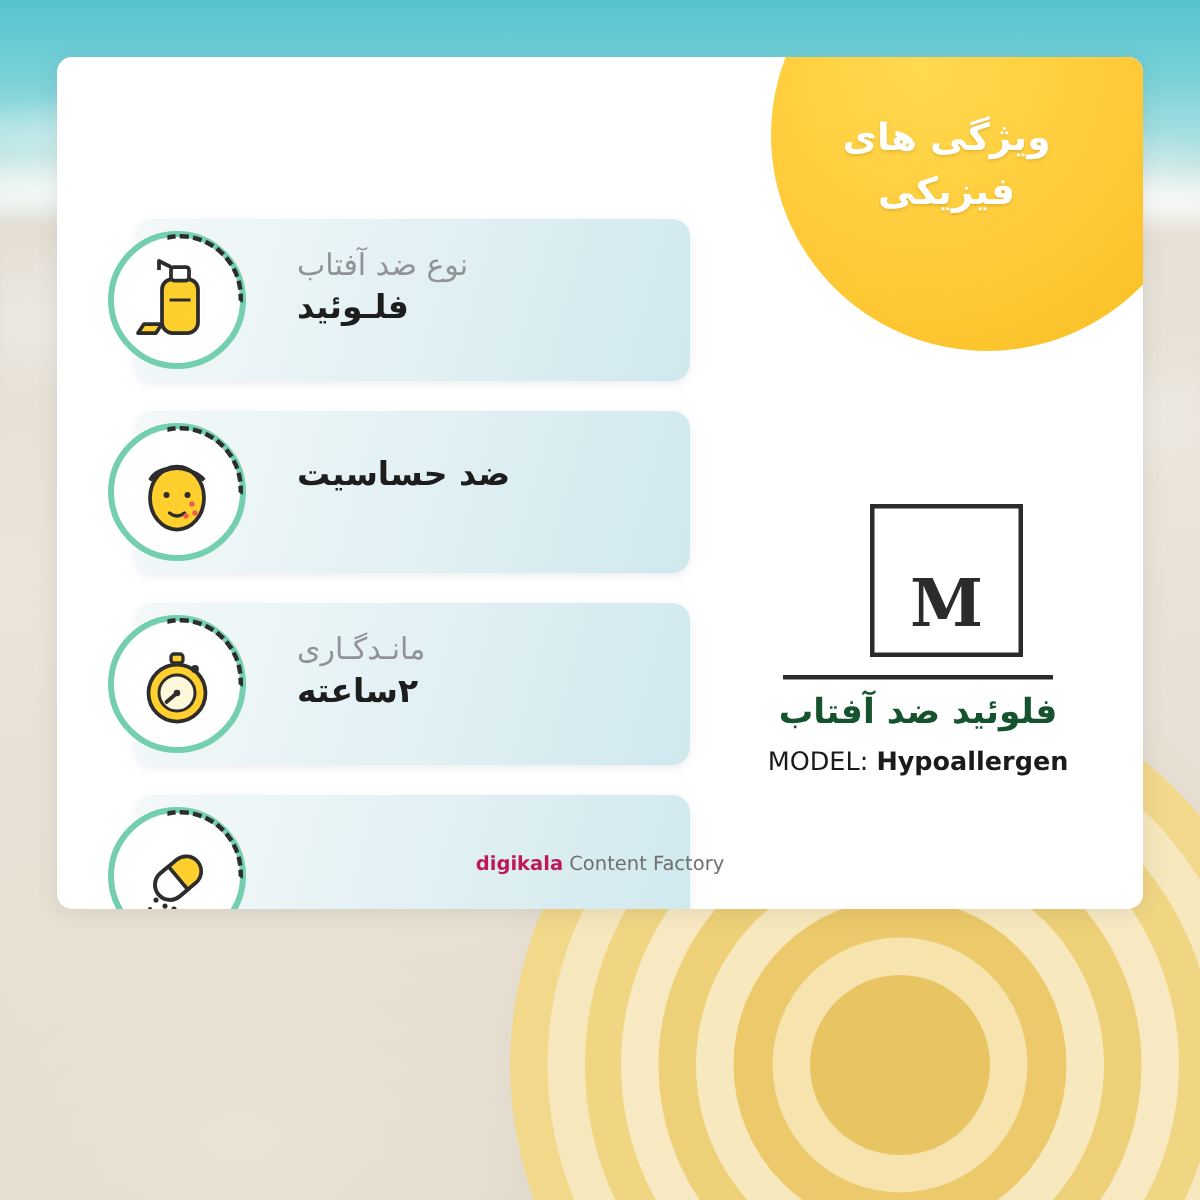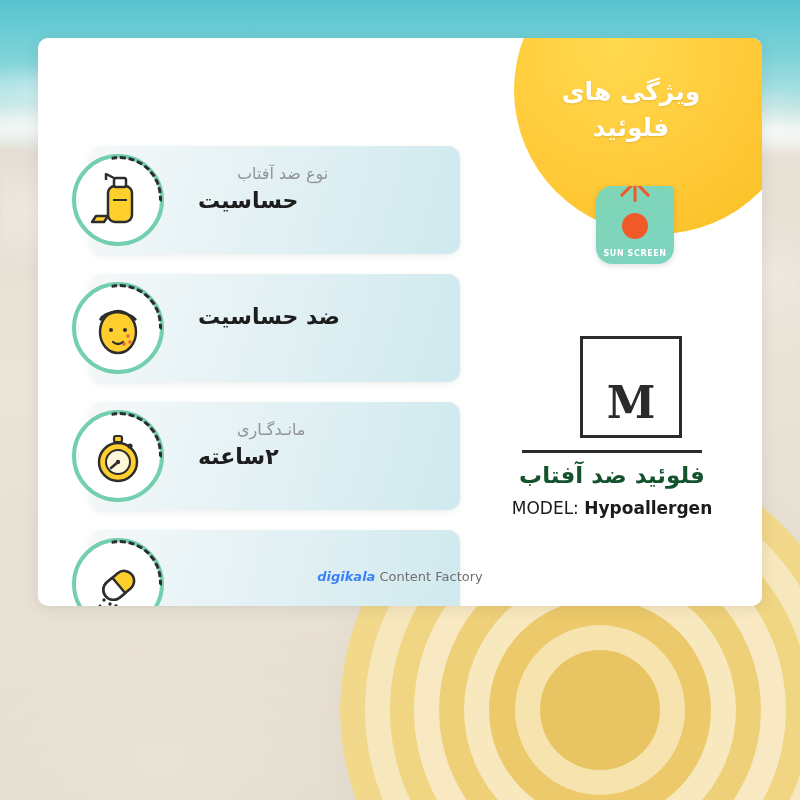"فلوئید" div { text: فلوئید -> فیزیکی }
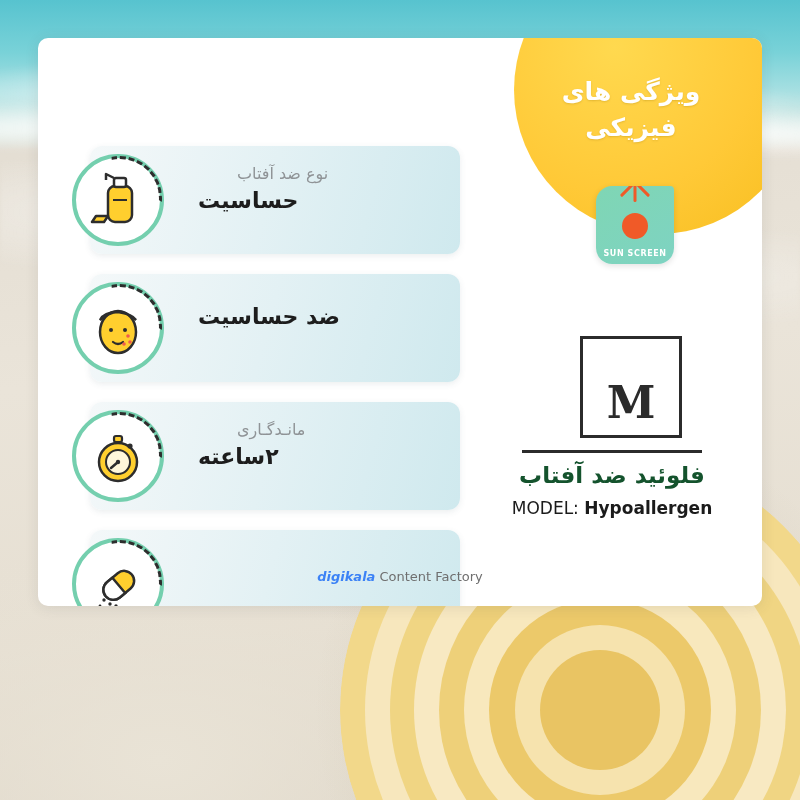"نوع ضد آفتاب" .feature .lbl { font-size: 16px -> 20px; margin-left: 39px -> none }
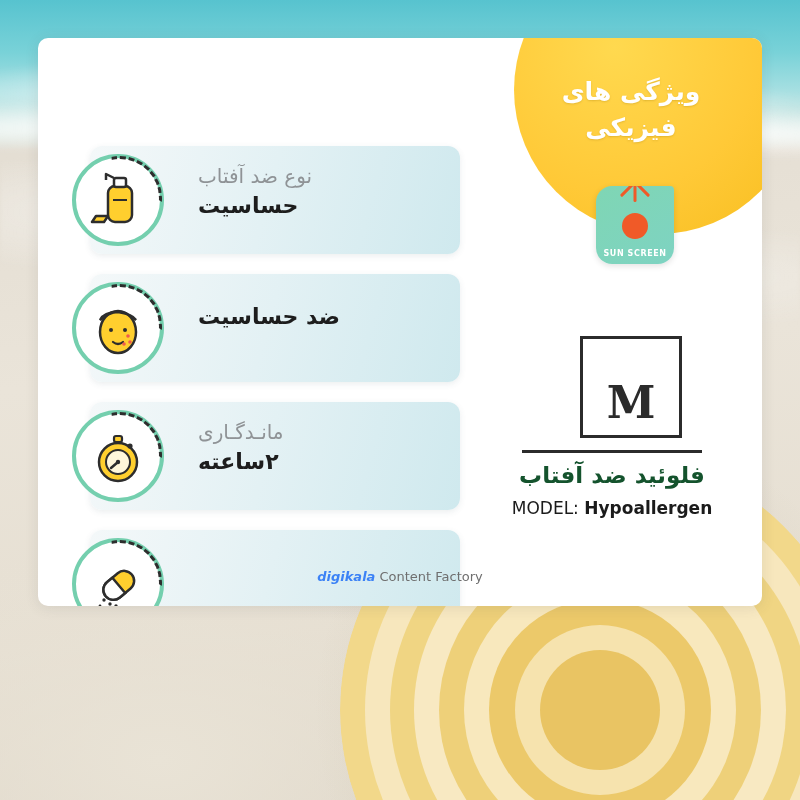"حساسیت" div.val { text: حساسیت -> فلـوئید }
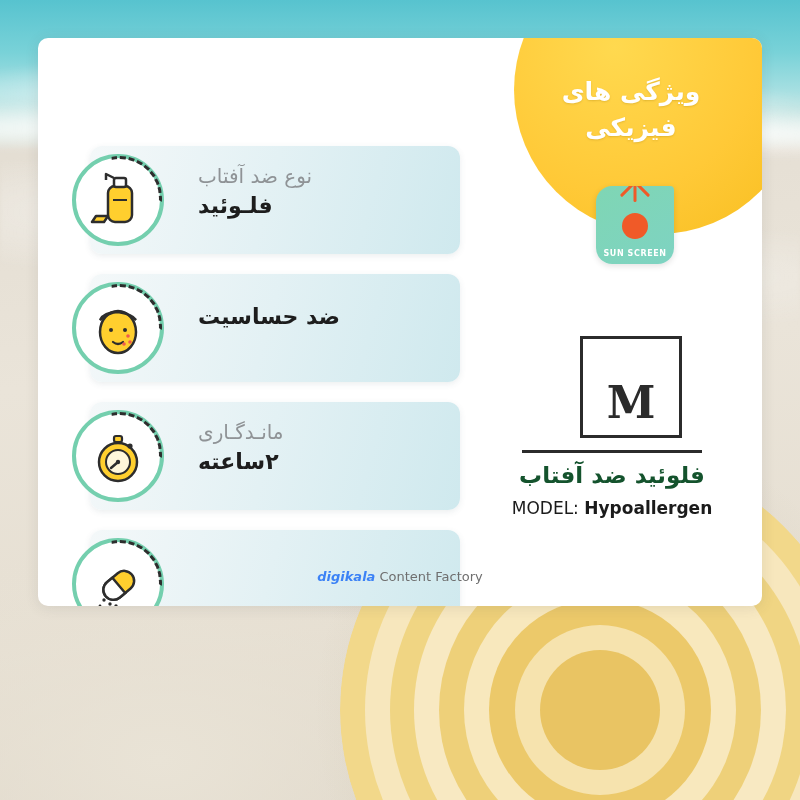"SUN SCREEN" div.sun-tile { html: <div> <div></div> <div></div> <div></div> <div></div> <div>SUN SCREEN</div> </div> -> none }
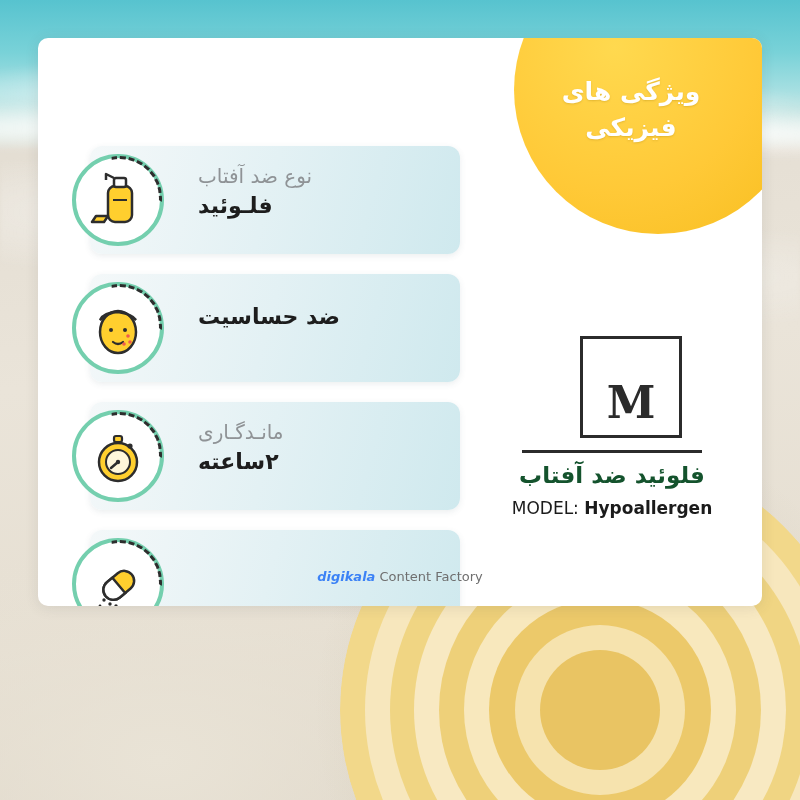"digikala" .footer .dk { color: #3b82f6 -> #be185d; font-style: italic -> none }
